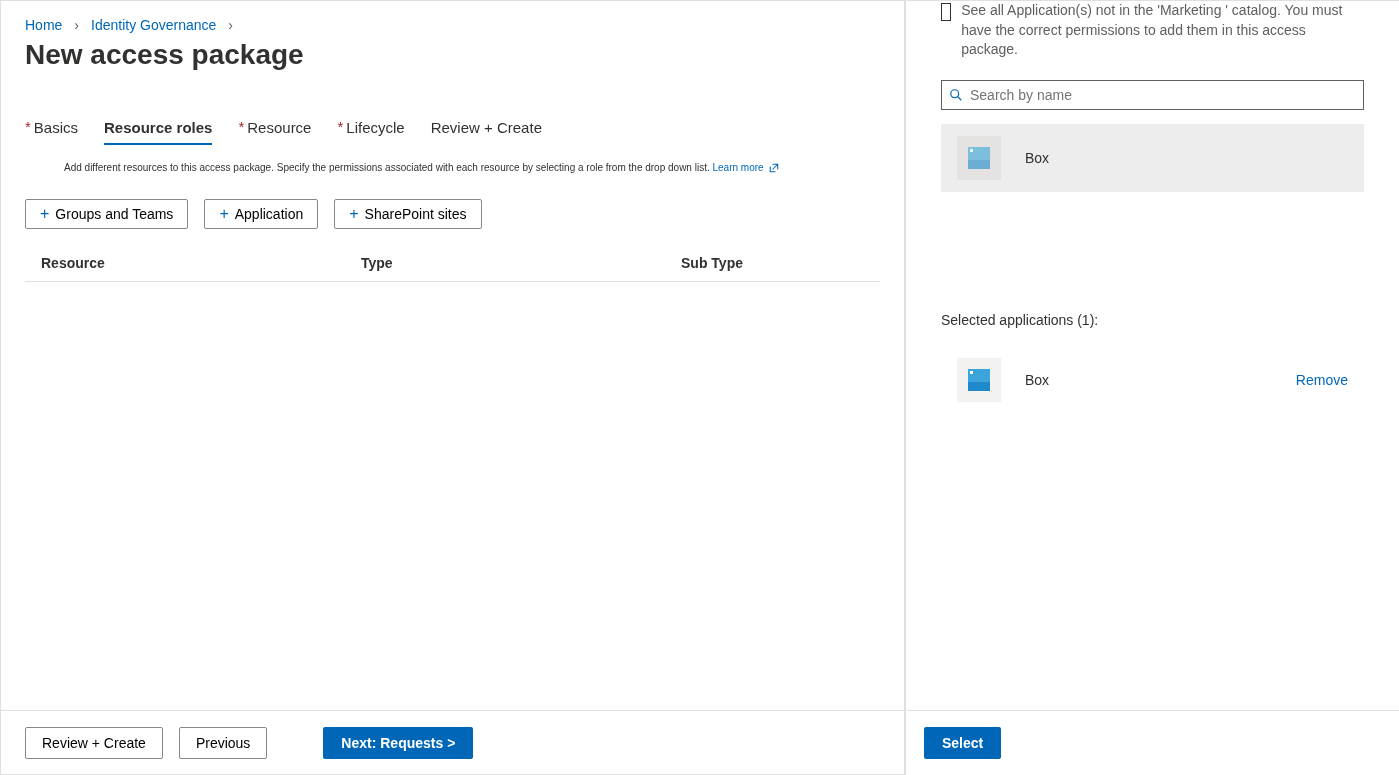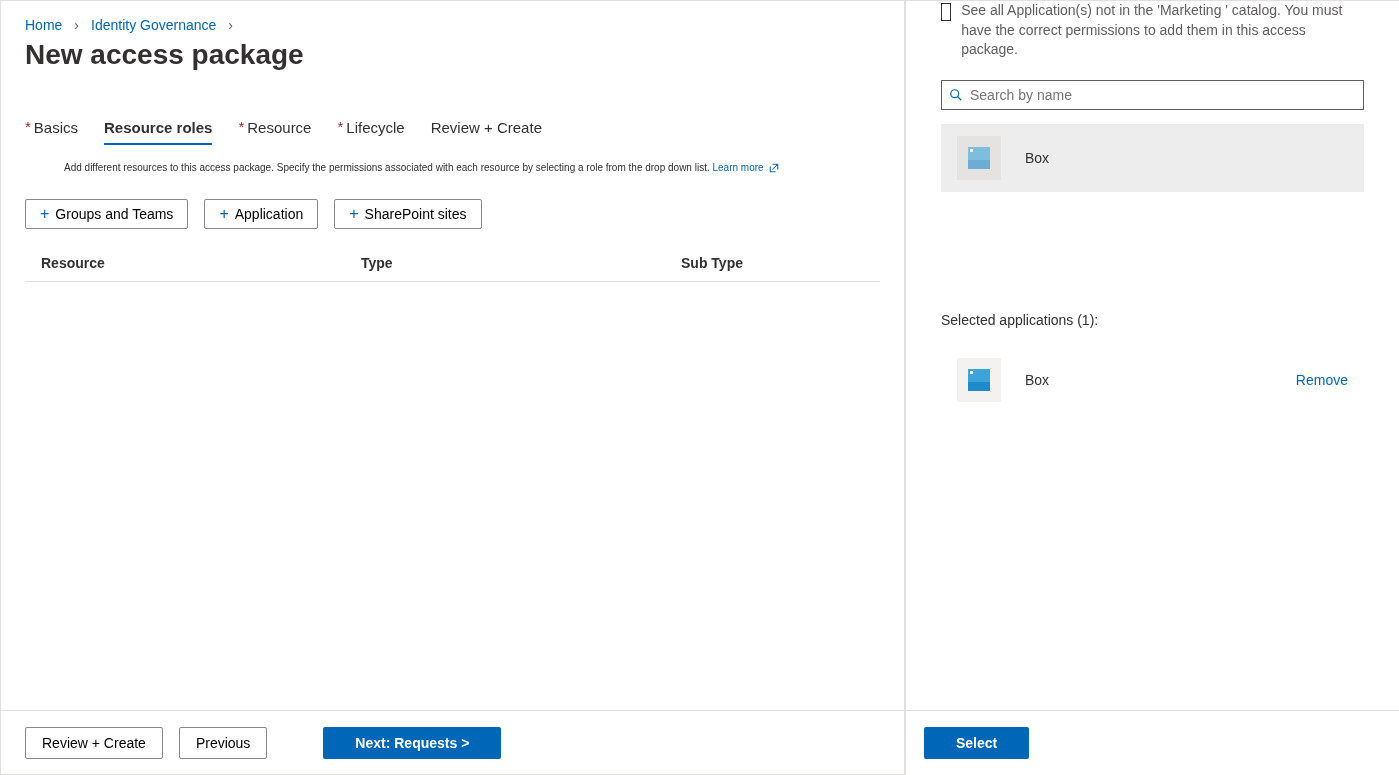"Next: Requests >" .btn-primary { padding: 8px 32px -> 8px 18px }
